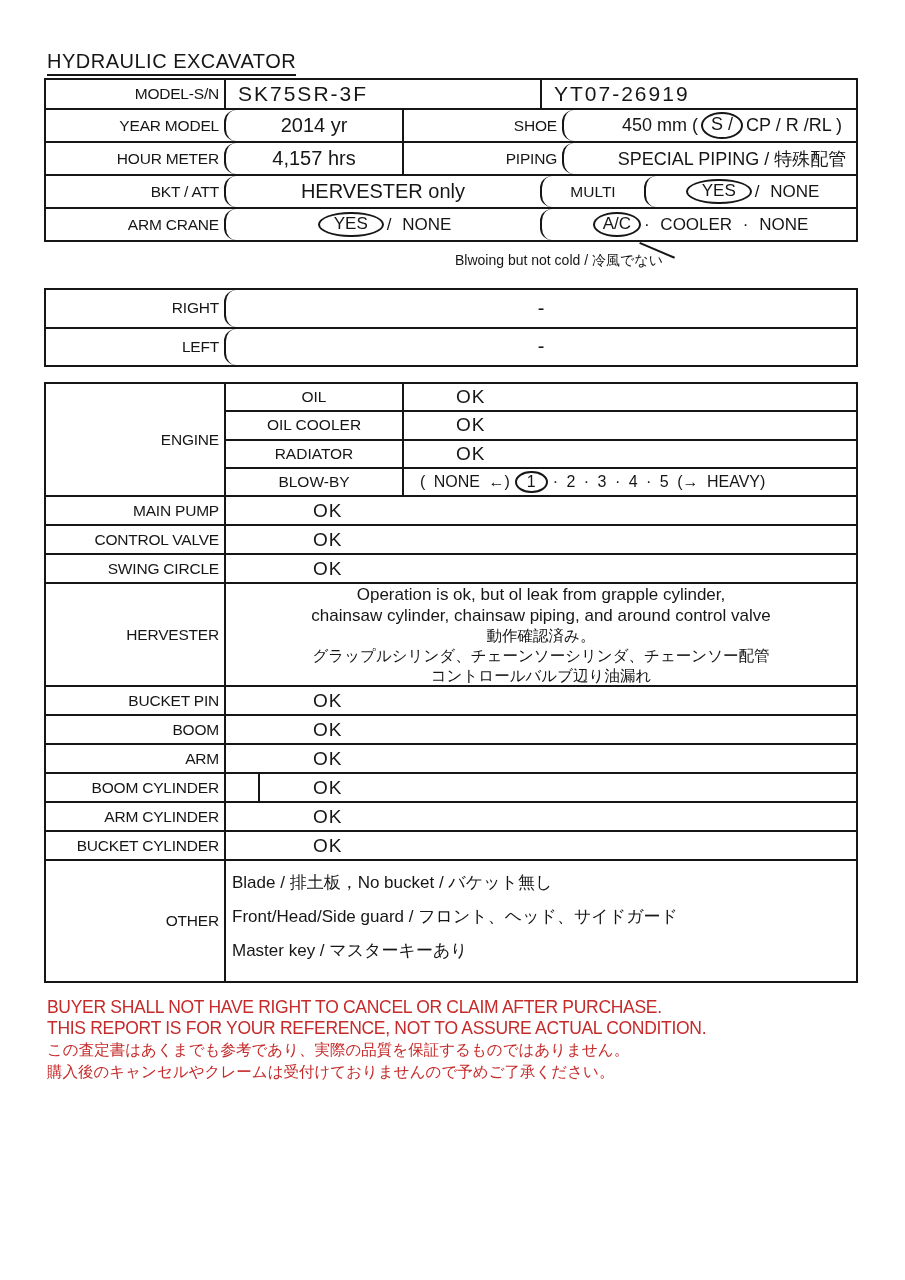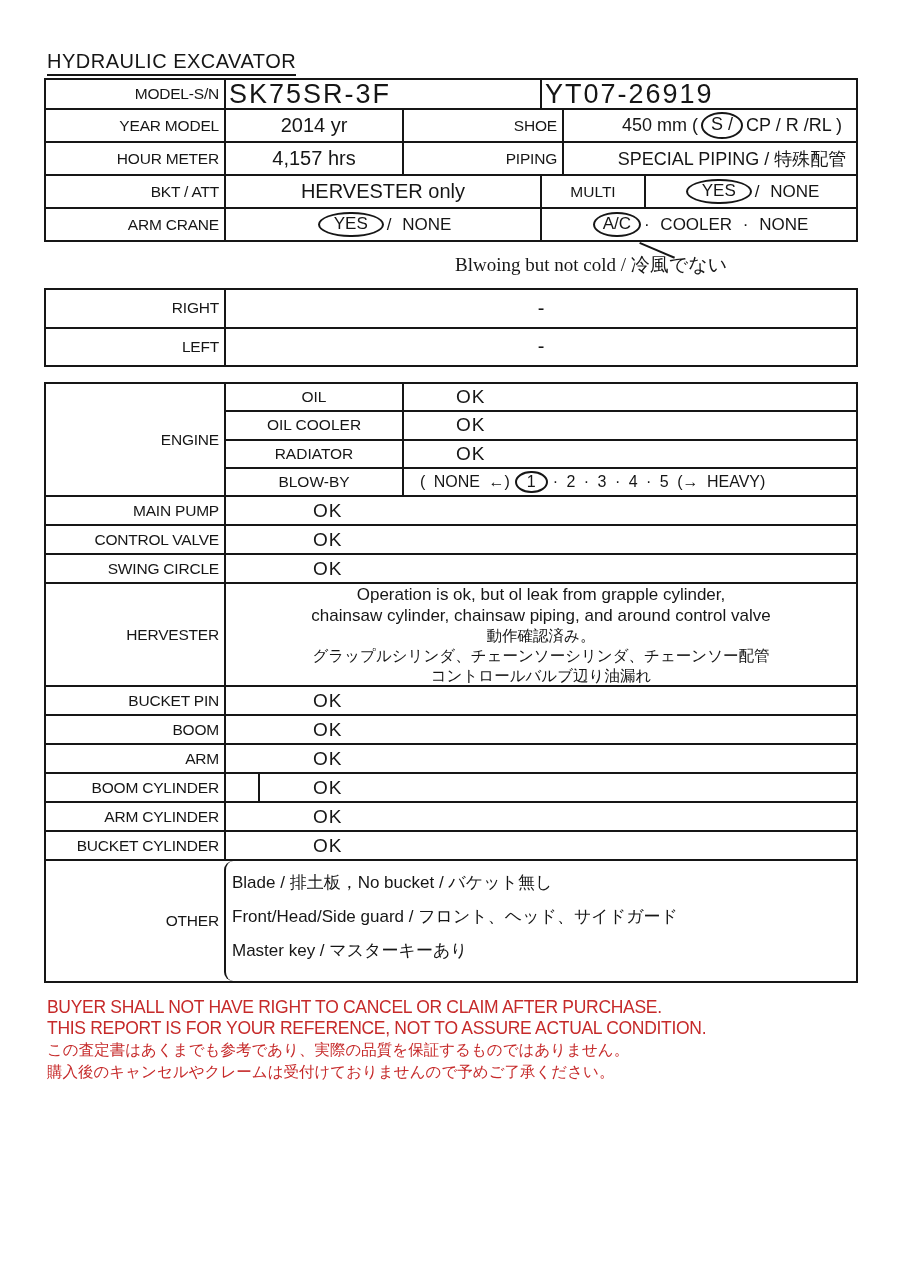"SK75SR-3F" .big { font-size: 27px -> 21px; padding-left: 3px -> 12px }
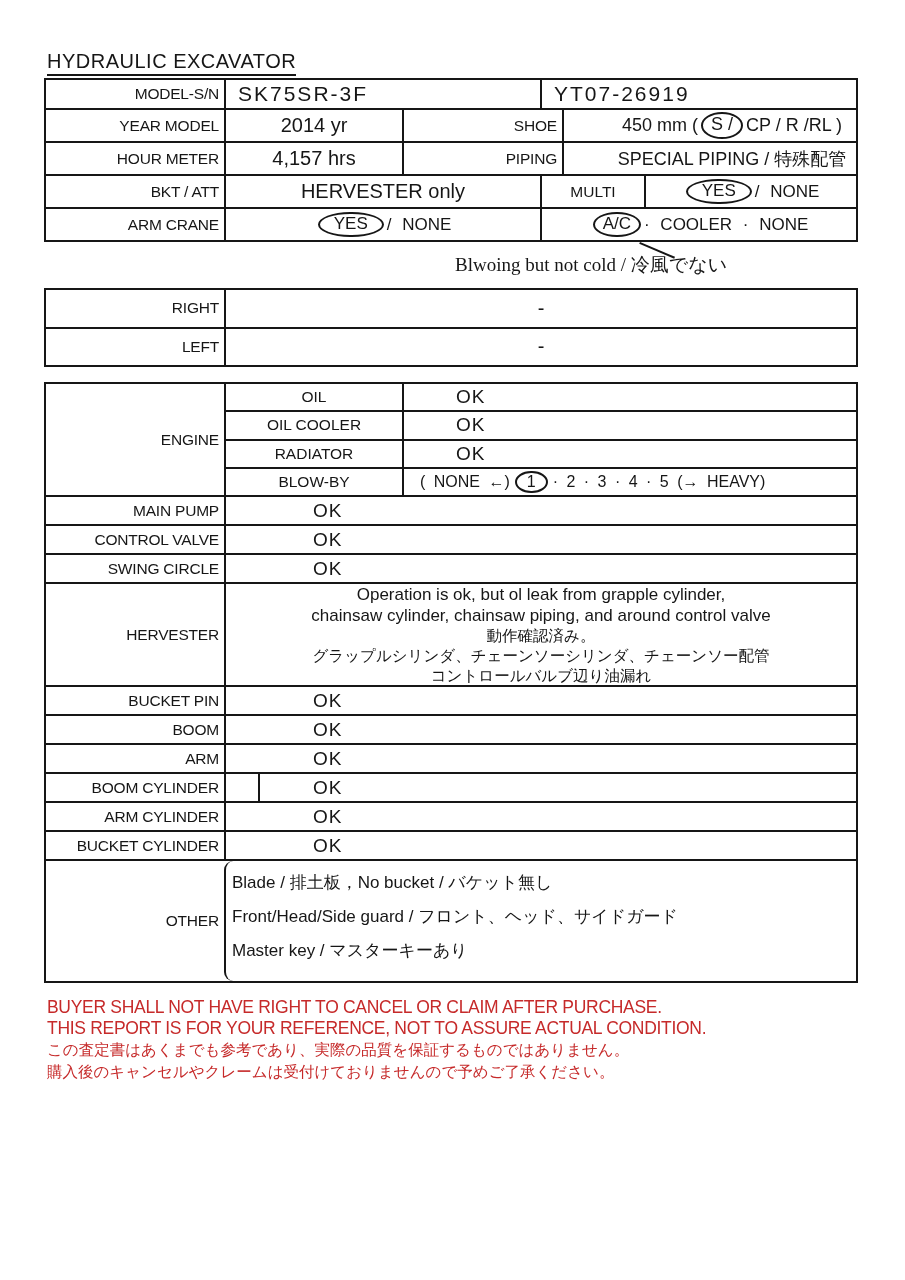"2014 yr" .ctr { border-radius: none -> 12px }
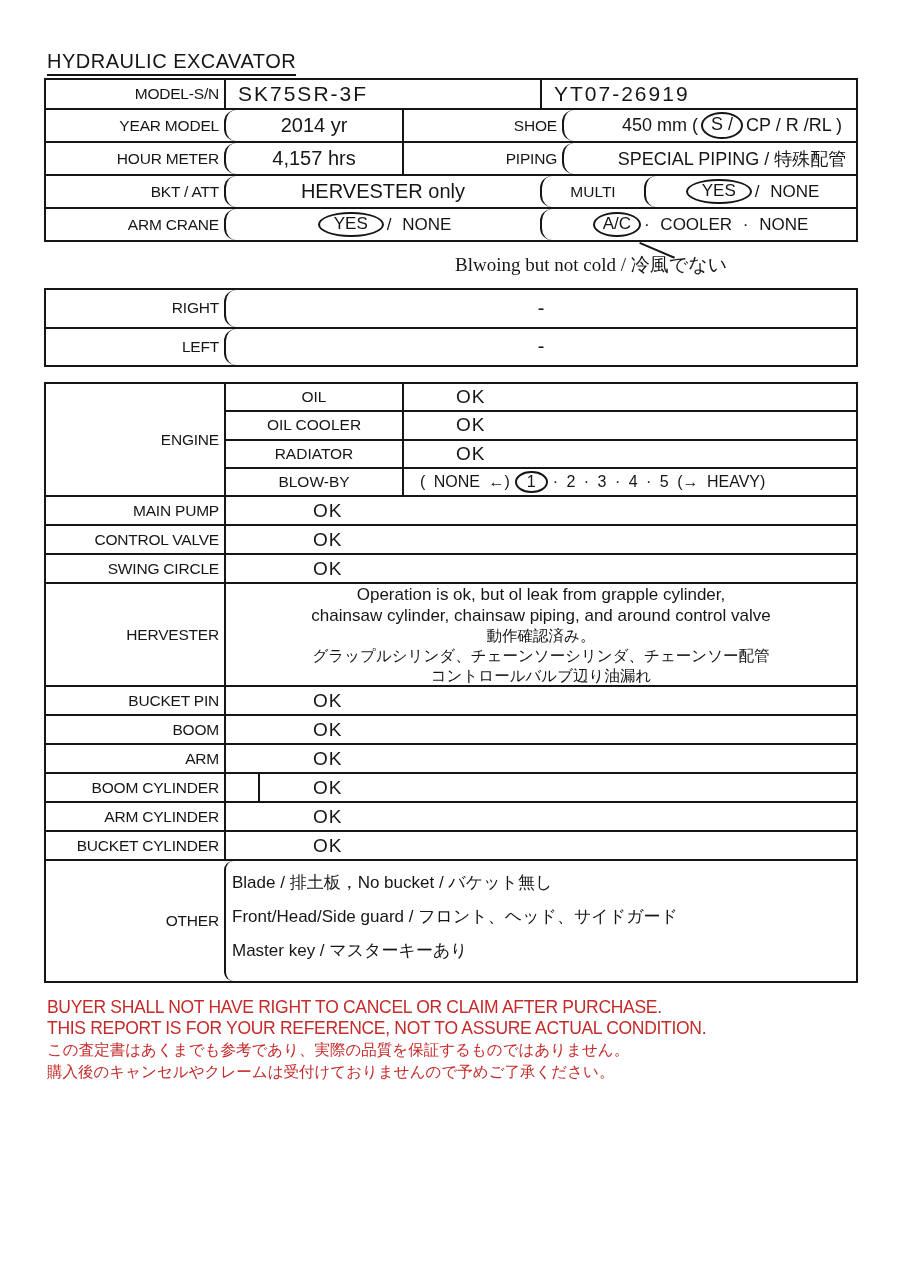"Blwoing but not cold /" .ac-note { font-family: Liberation Serif, serif -> none; font-size: 19px -> 14px }
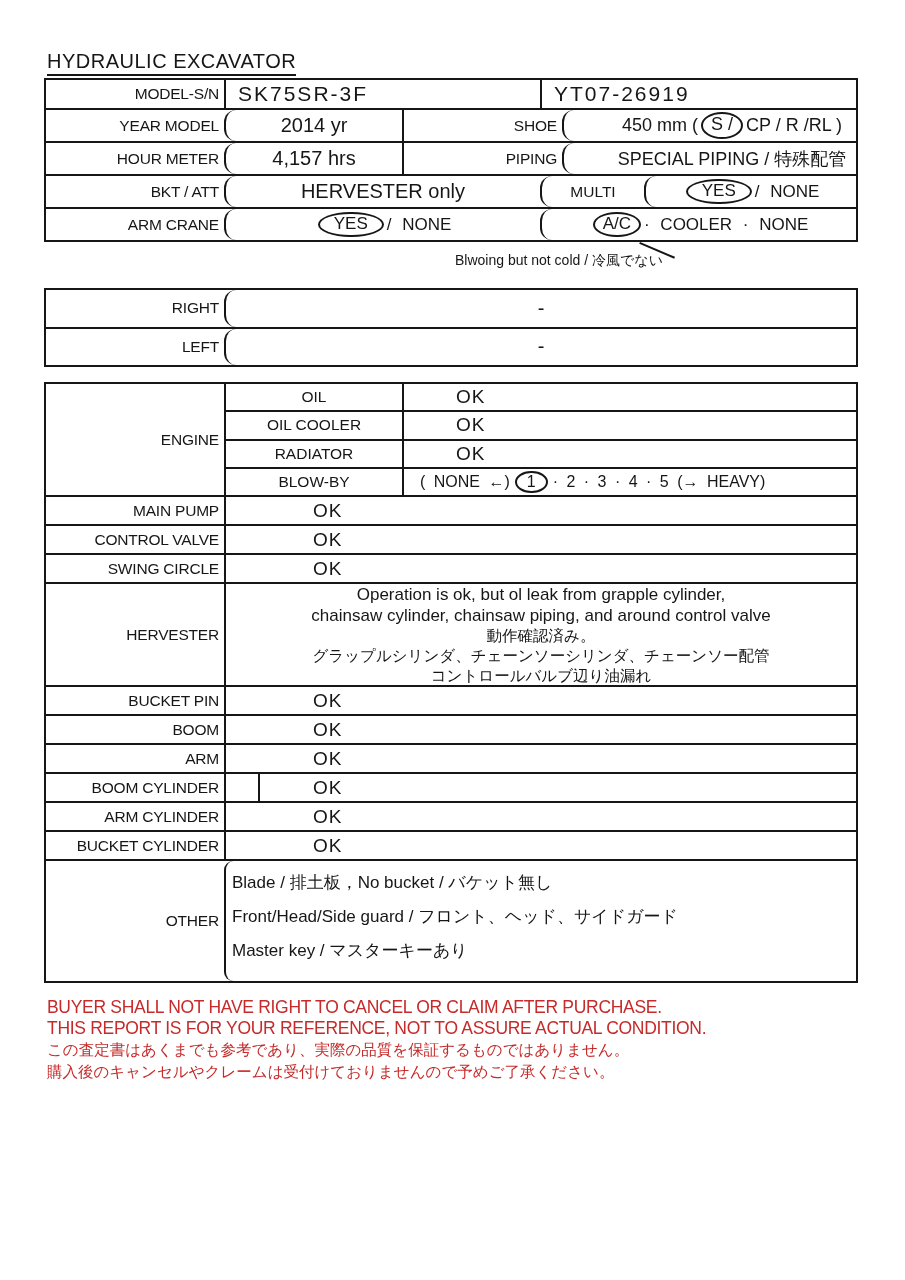"Blade / 排土板，No bucket /" .other-lines { border-radius: 9px -> none }
